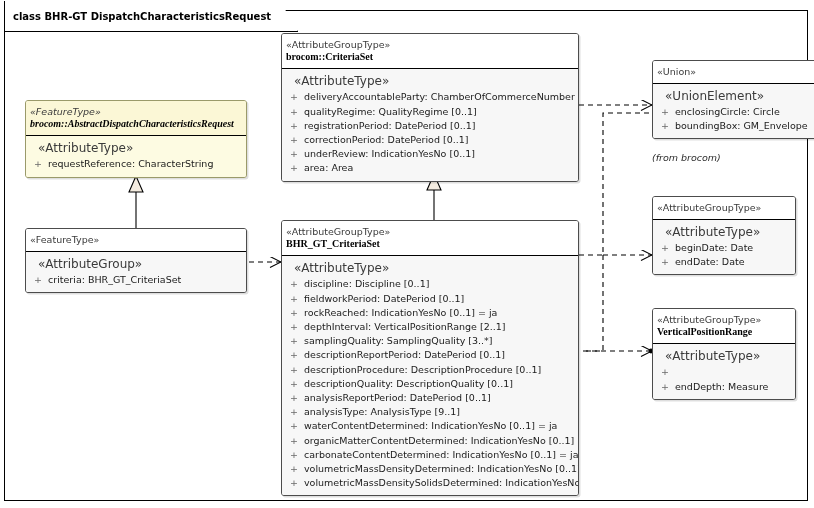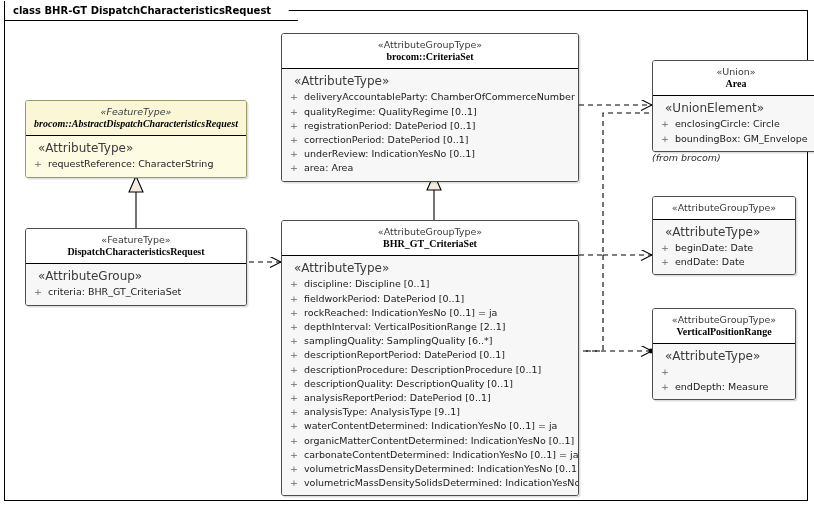"class BHR-GT" #diagram-title-tab { height: 20px -> 31px }
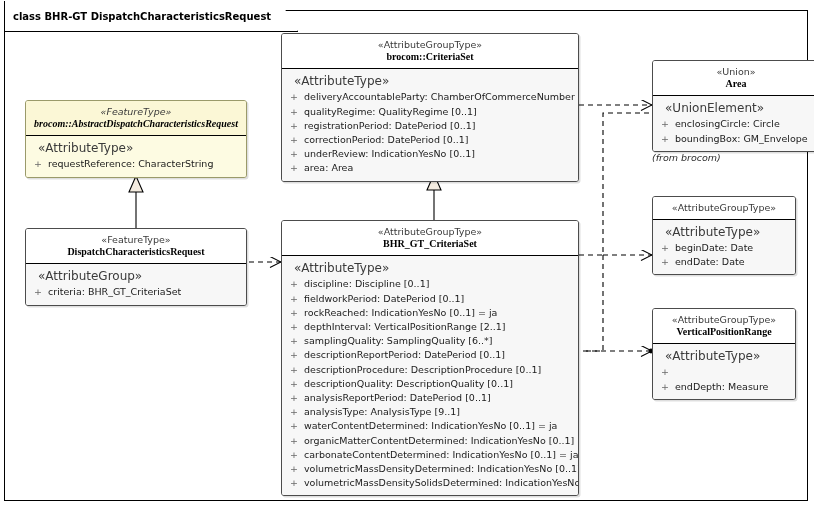"«AttributeGroupType»" .uml-class .hdr { text-align: center -> none }
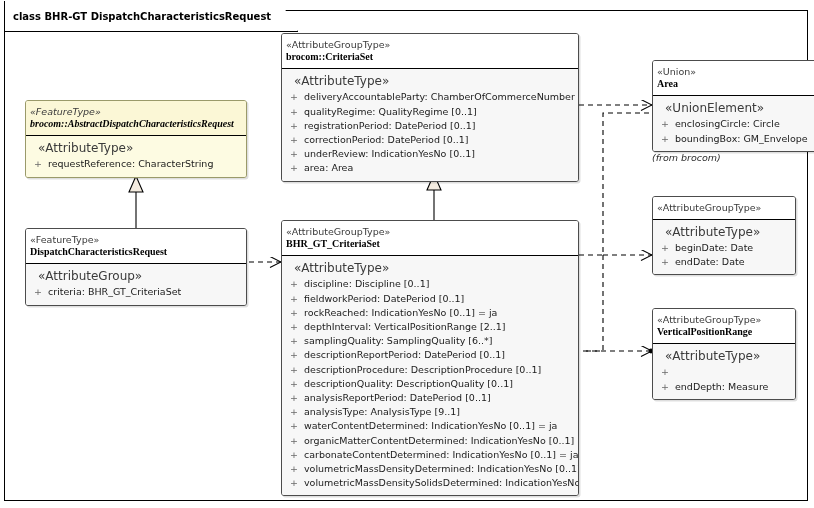"Area" span.cname { html: <span>Area</span> -> none }
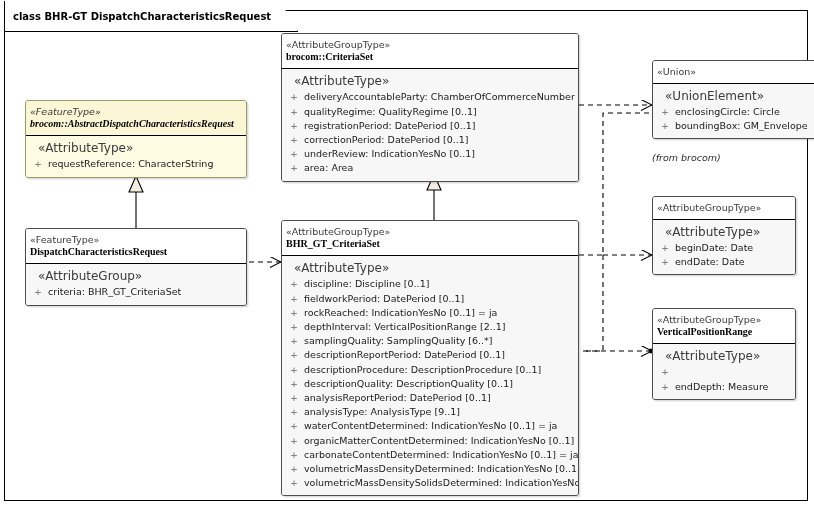"DispatchCharacteristicsRequest" span.cname { html: <span>DispatchCharacteristicsRequest</span> -> none }
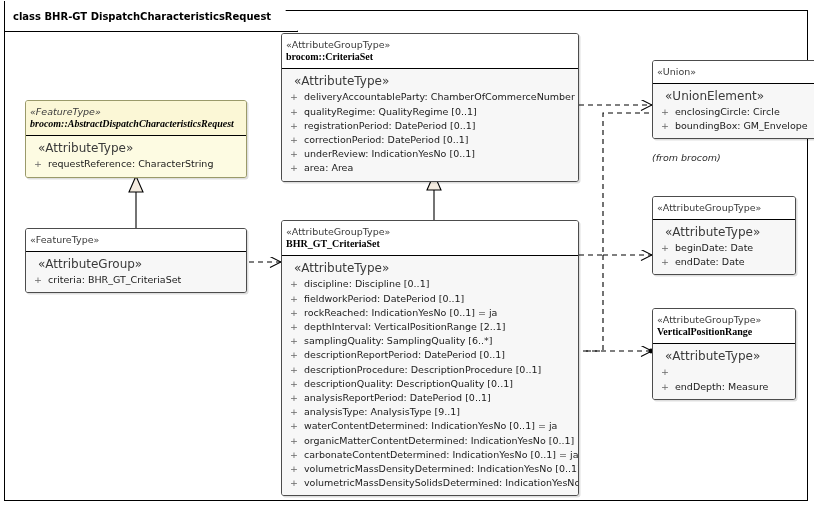"samplingQuality: SamplingQuality [6..*]" span.sig { text: 6 -> 3 }
